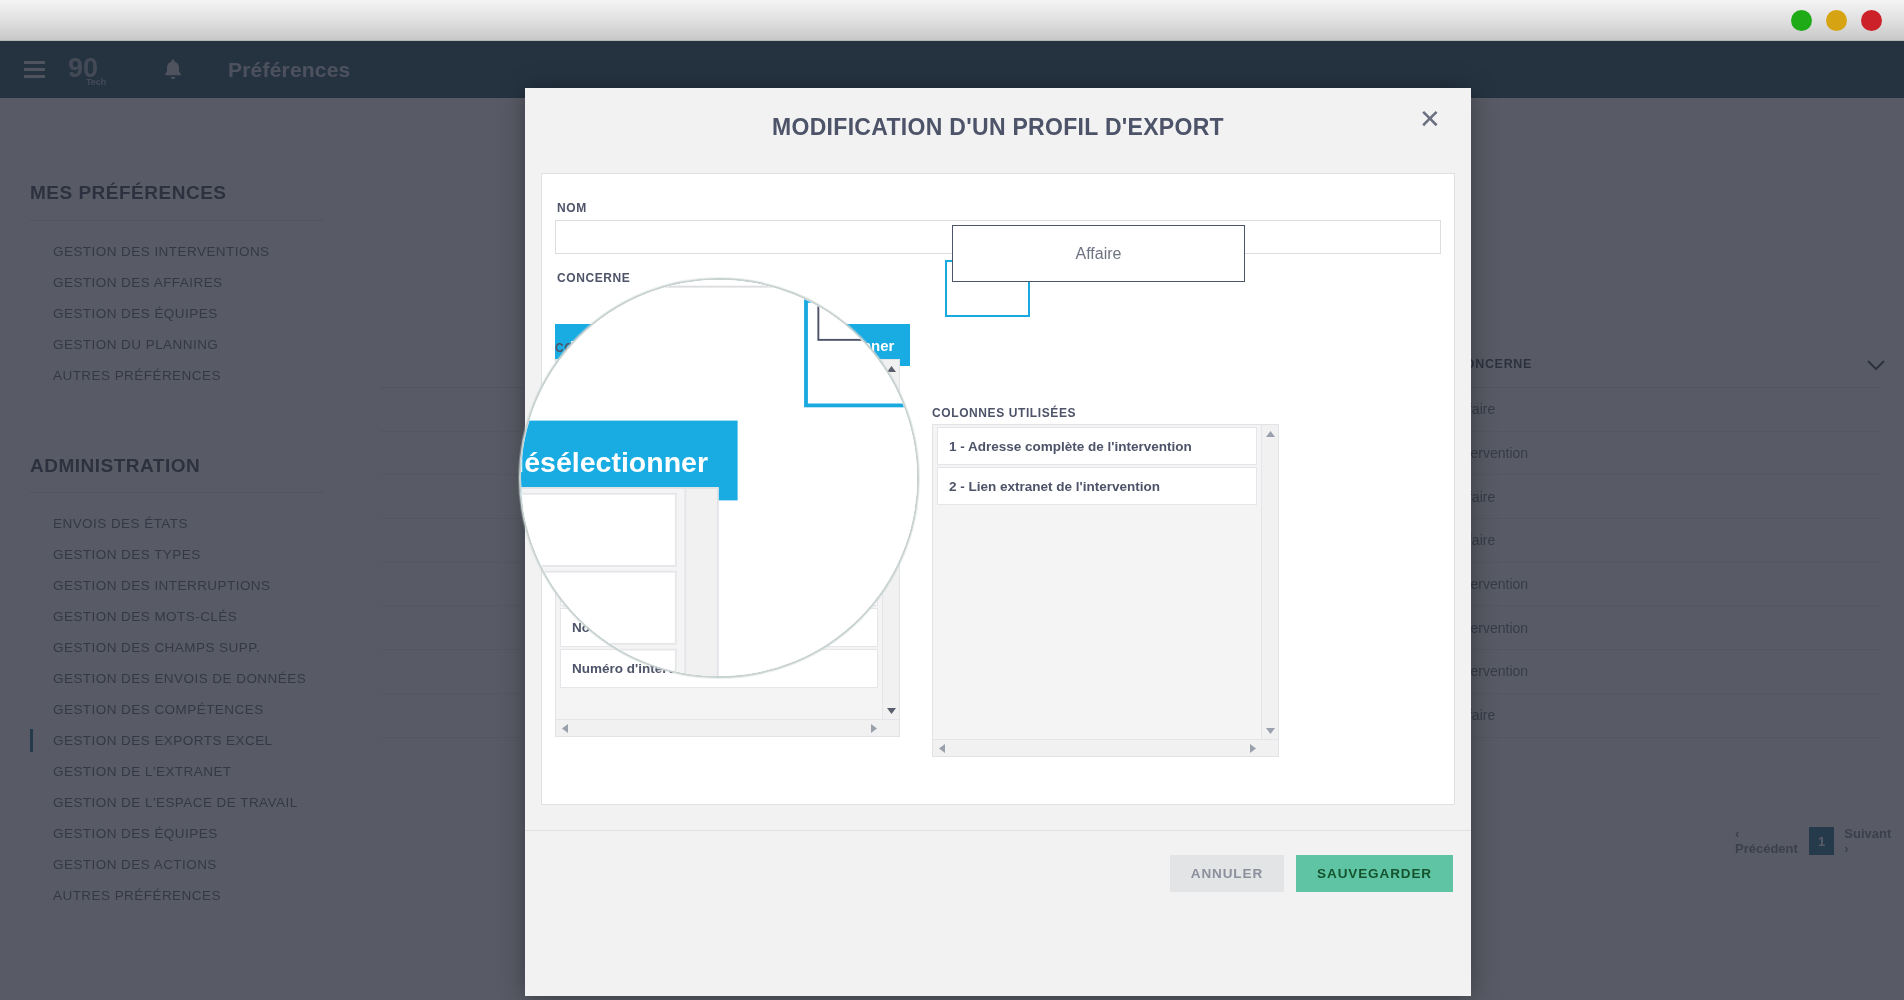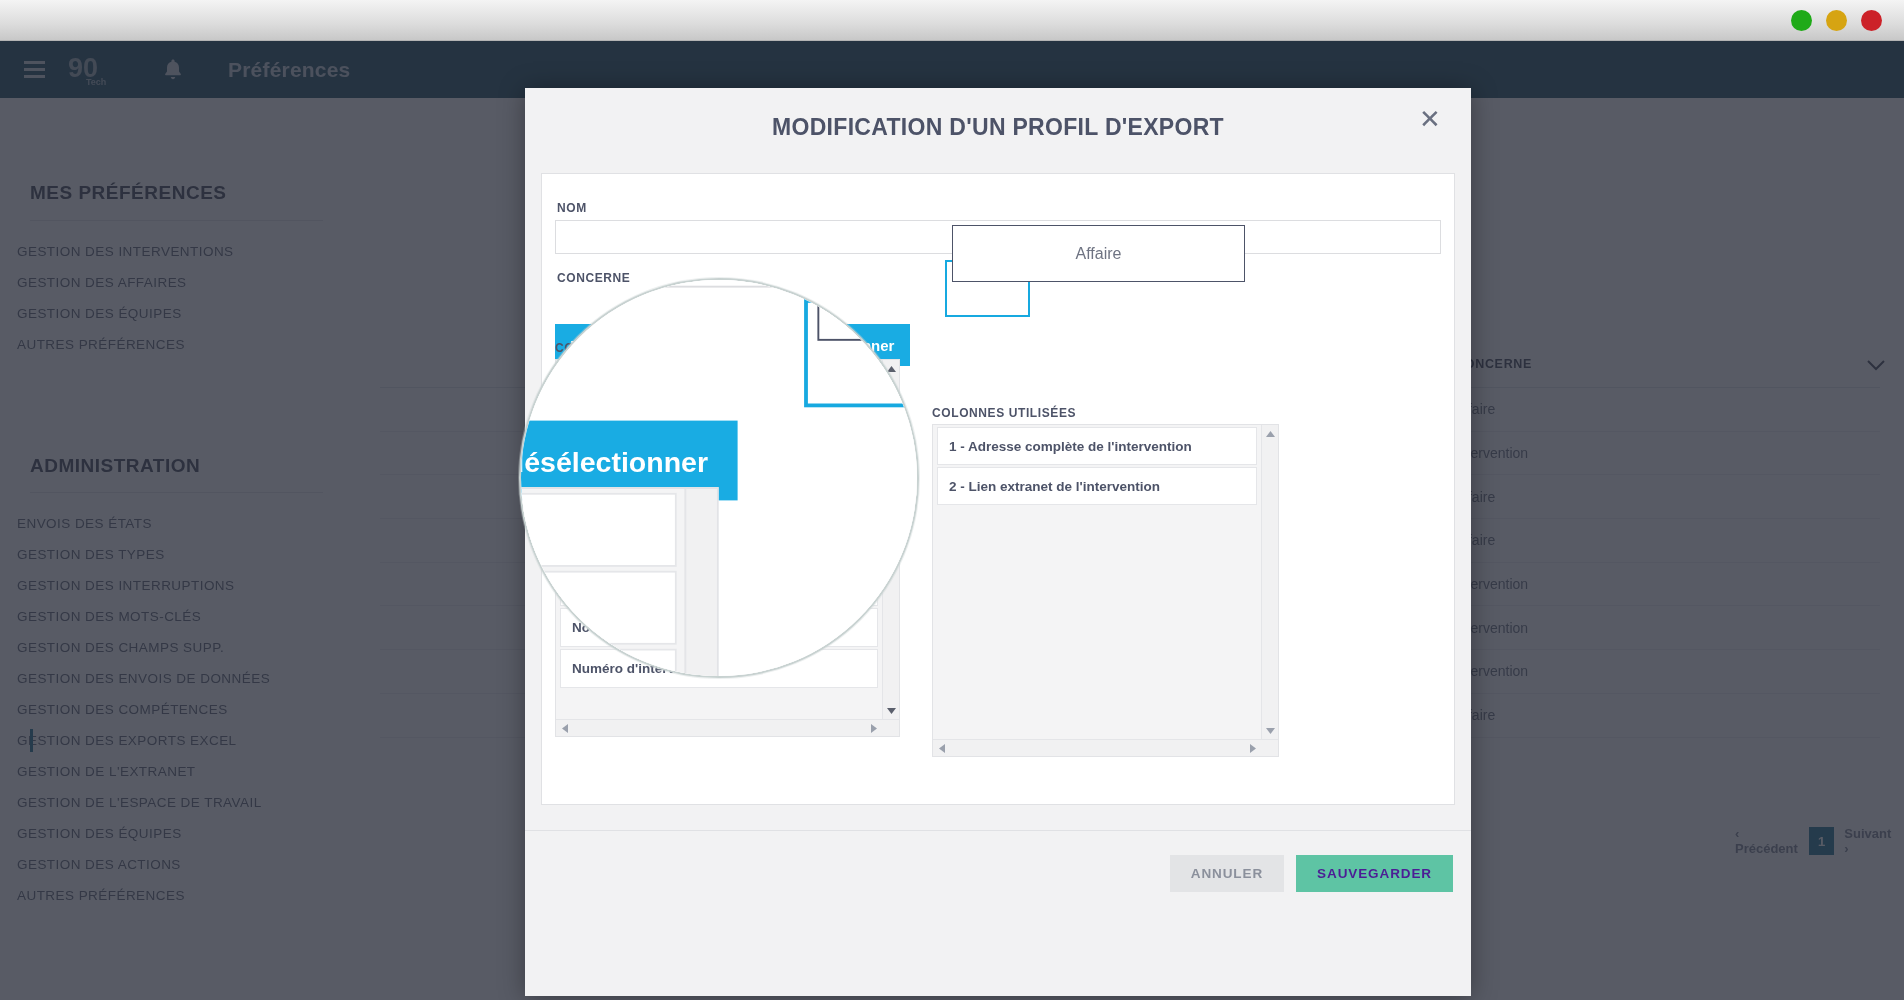"GESTION DES INTERVENTIONS" .side-item { padding: 8px 0 8px 17px -> 8px 0 8px 53px }
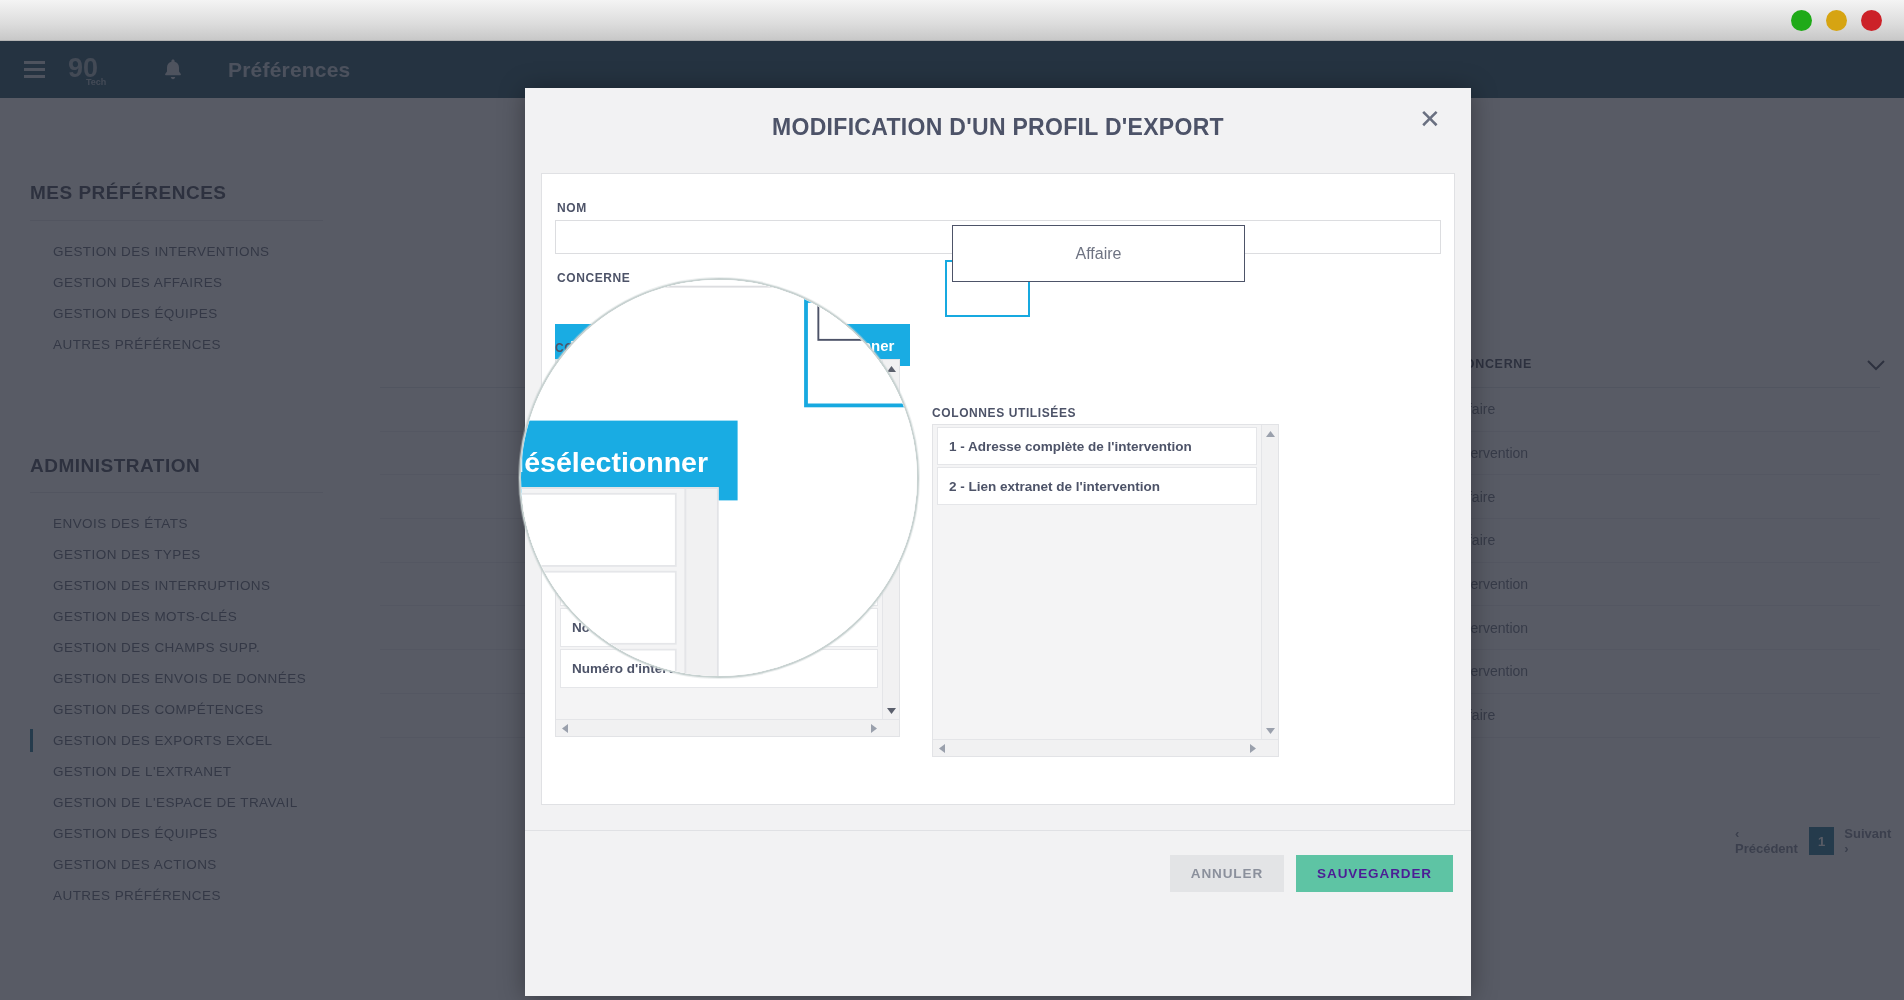"GESTION DU PLANNING" div.side-item { html: none -> <div><span>GESTION DU PLANNING</span></div> }
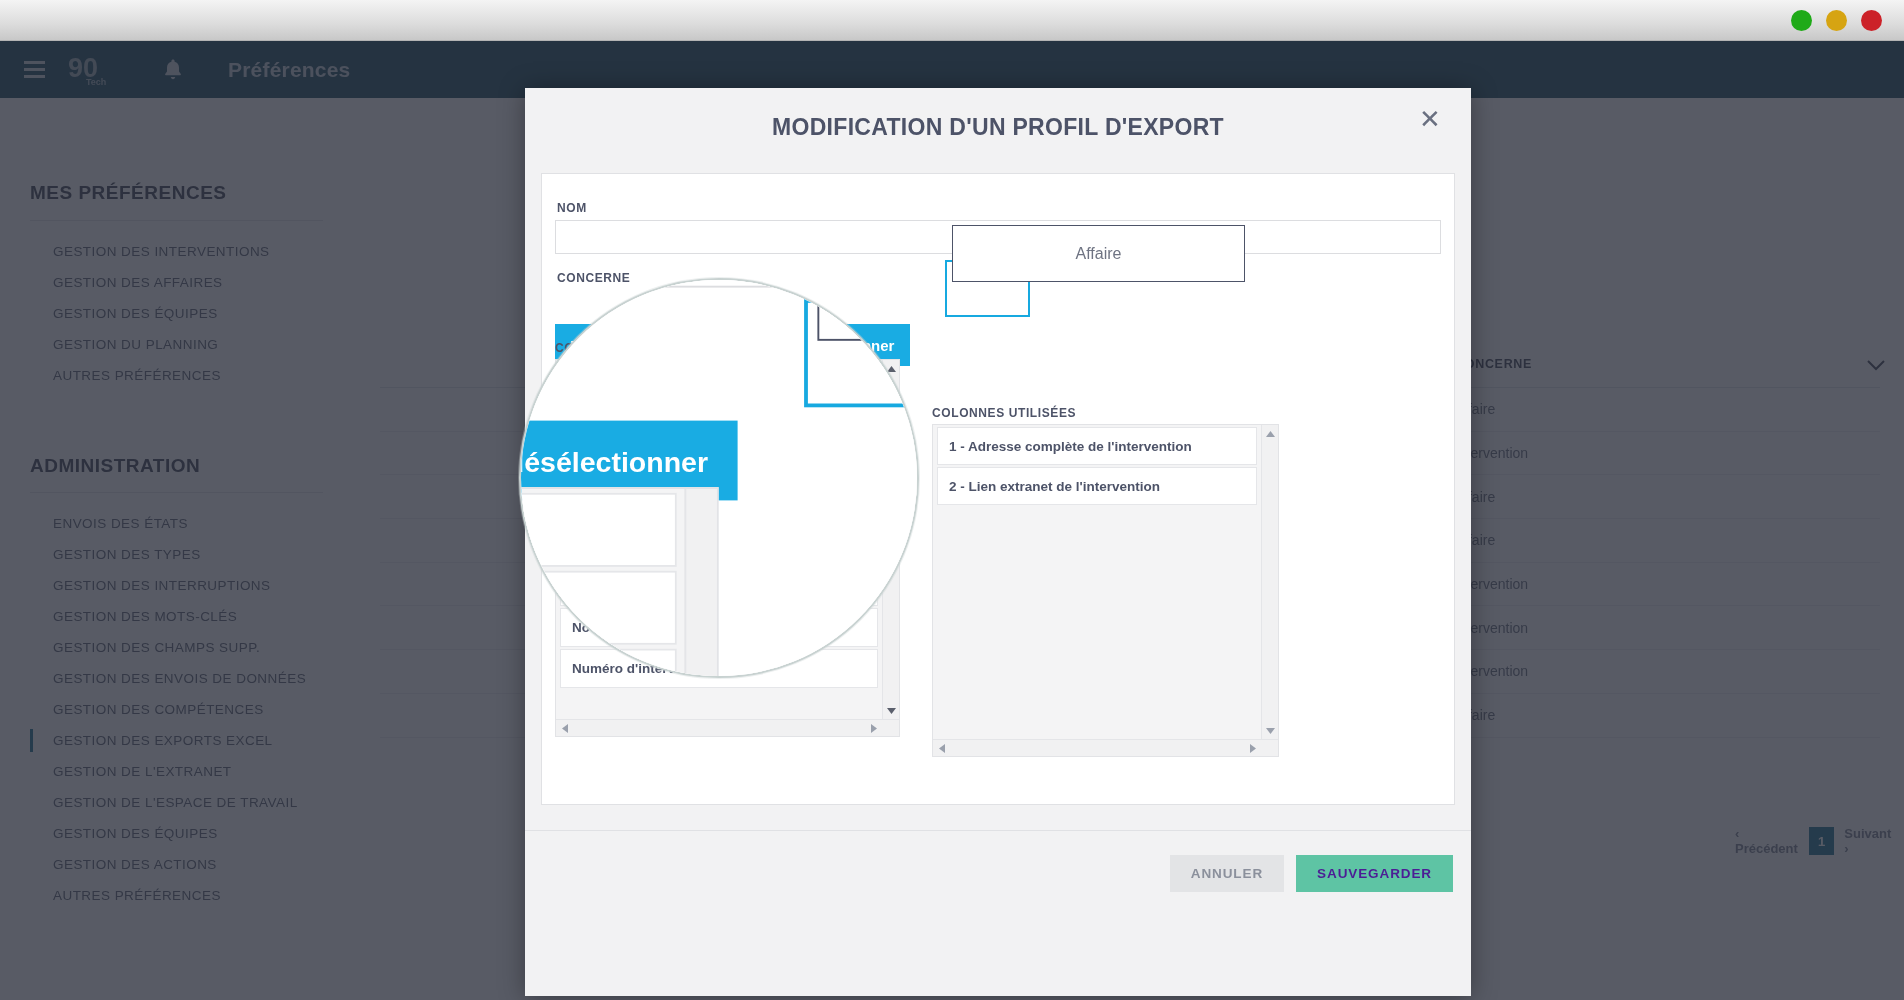"SAUVEGARDER" .btn-save { color: #4c1d95 -> #14532d }
